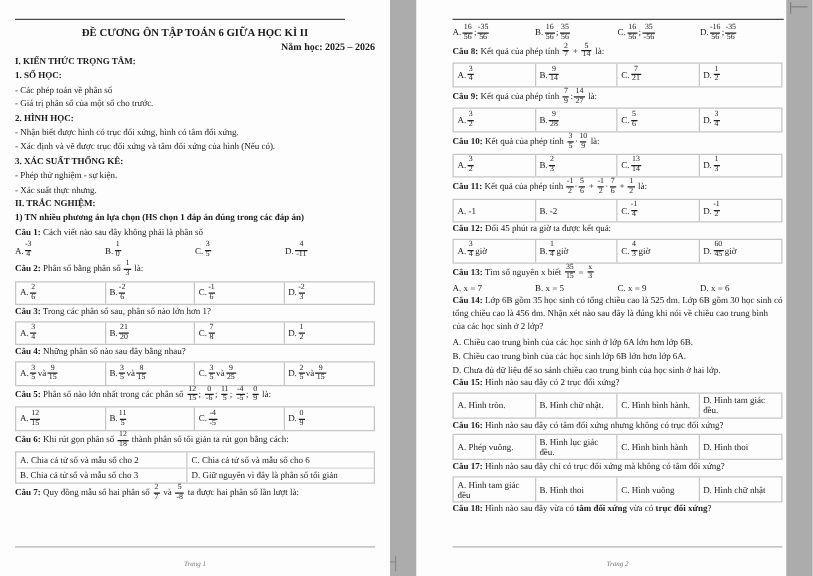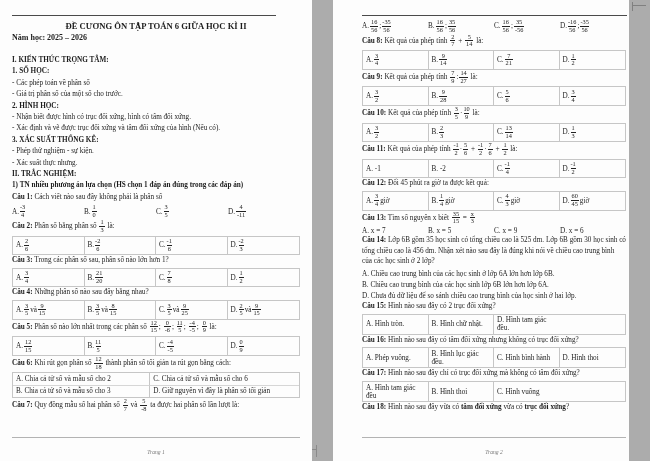"Năm học: 2025 – 2026" .doc-subtitle { margin-bottom: 11px -> 0; text-align: left -> right }
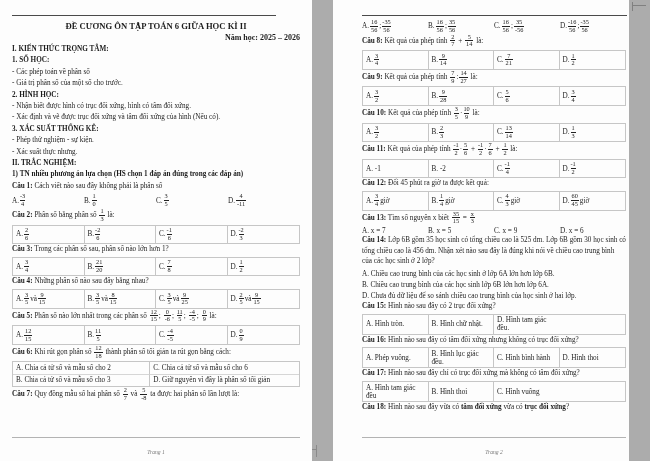"C. Hình bình hành." div.opt { html: none -> <div>C. Hình bình hành.</div> }
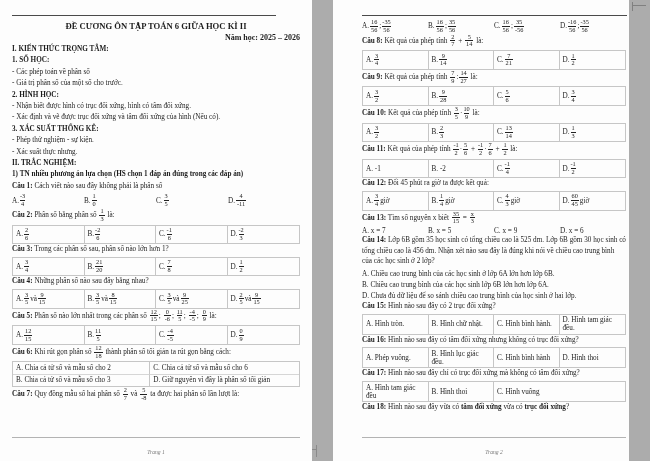"D. Hình chữ nhật" div.opt { html: none -> <div>D. Hình chữ nhật</div> }
